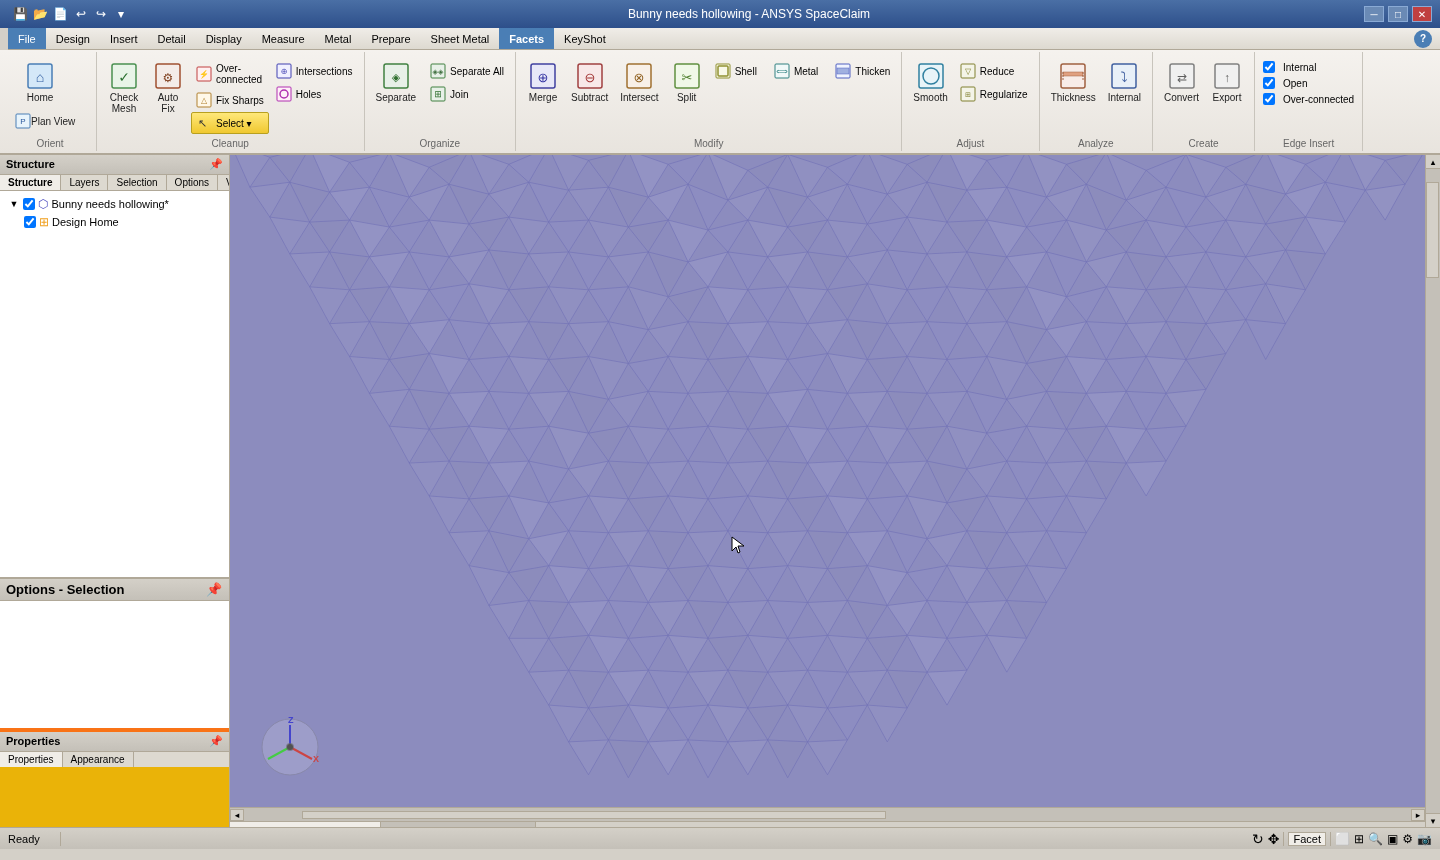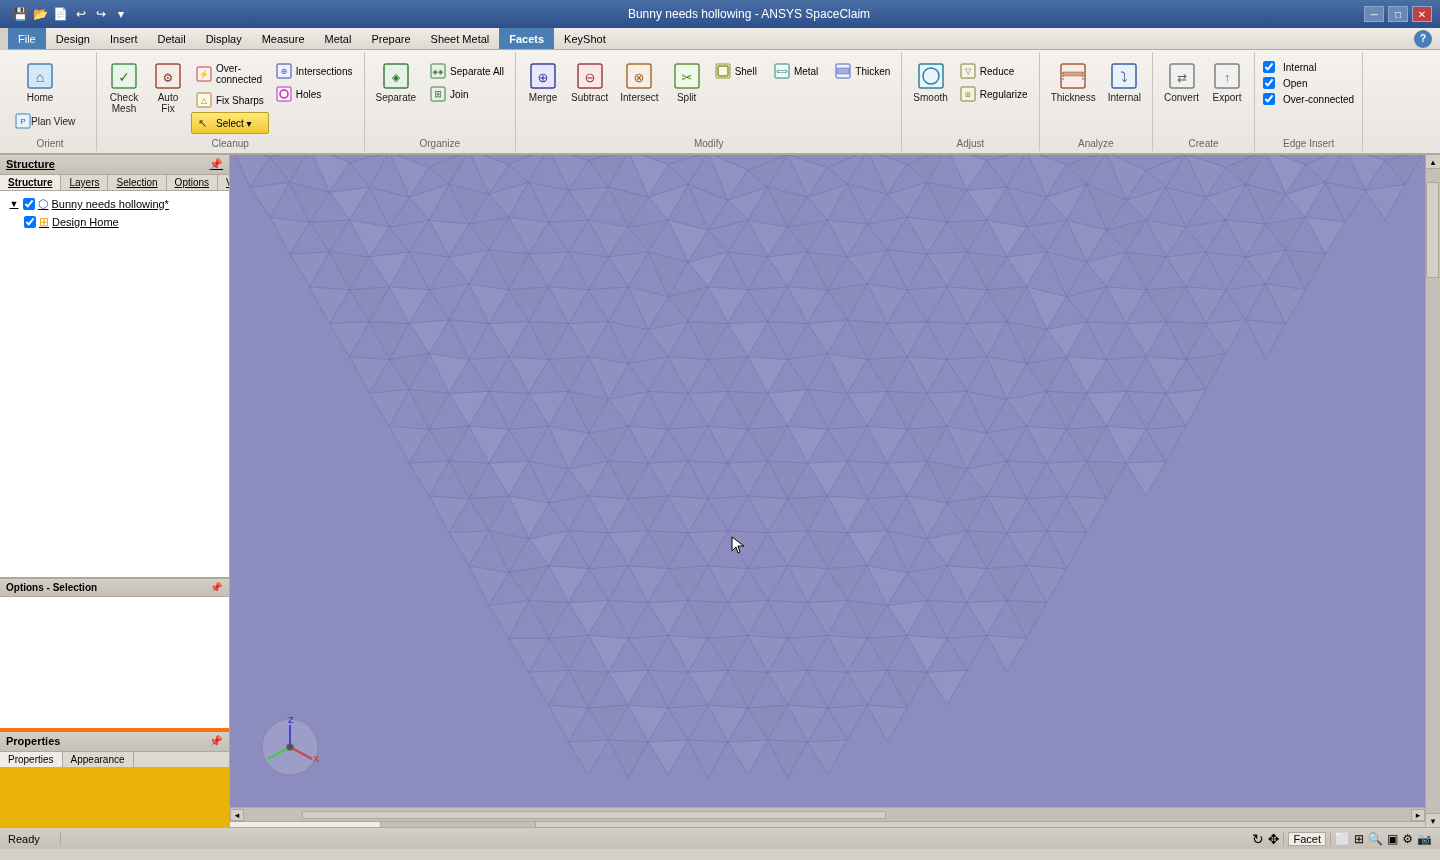"Structure" #structure-panel { text-decoration: underline -> none }
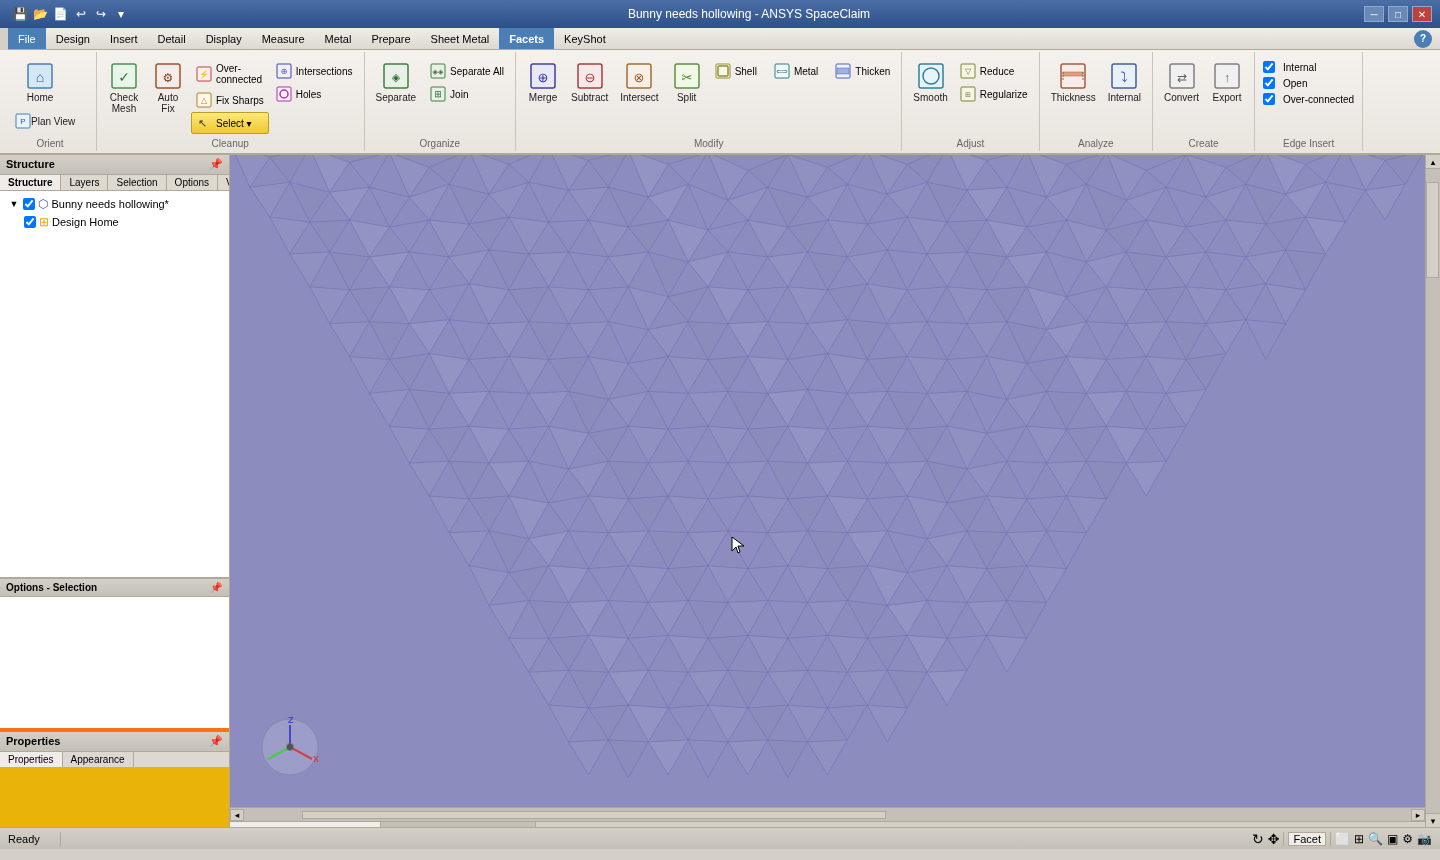"Options - Selection" #options-header { font-size: 10px -> 13px }
